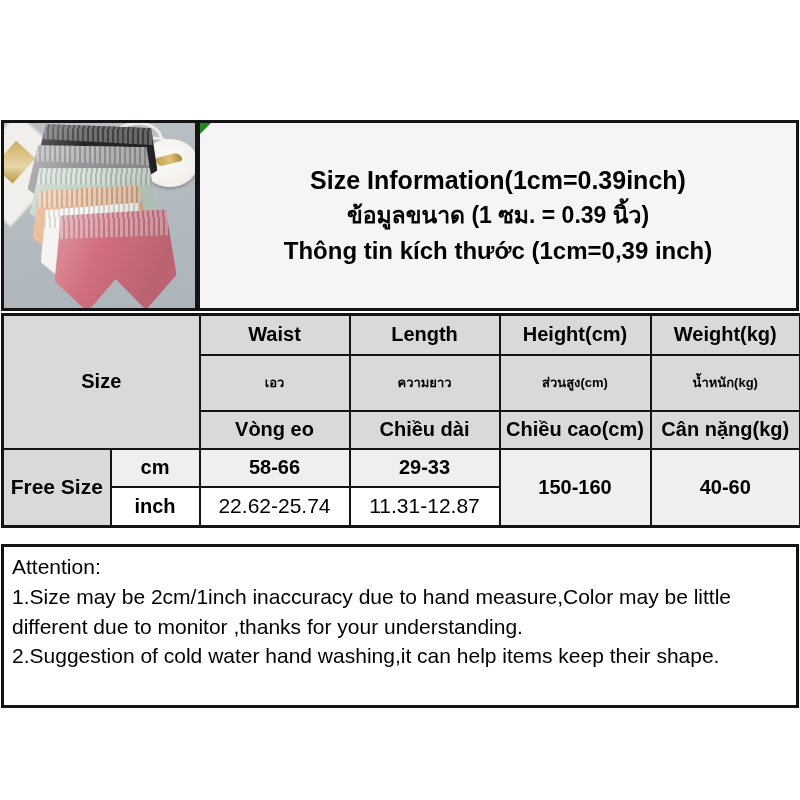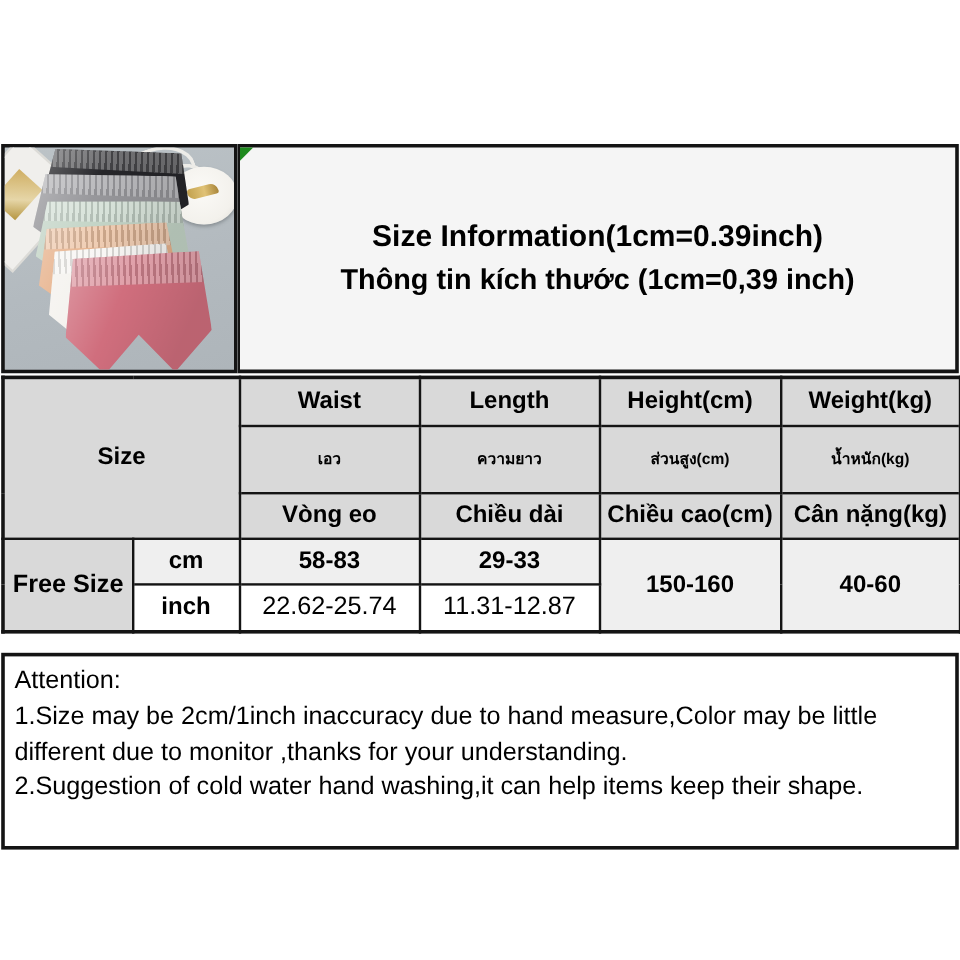"ข้อมูลขนาด (1 ซม. = 0.39" div.title-line { html: none -> <div>ข้อมูลขนาด (1 ซม. = 0.39 นิ้ว)</div> }
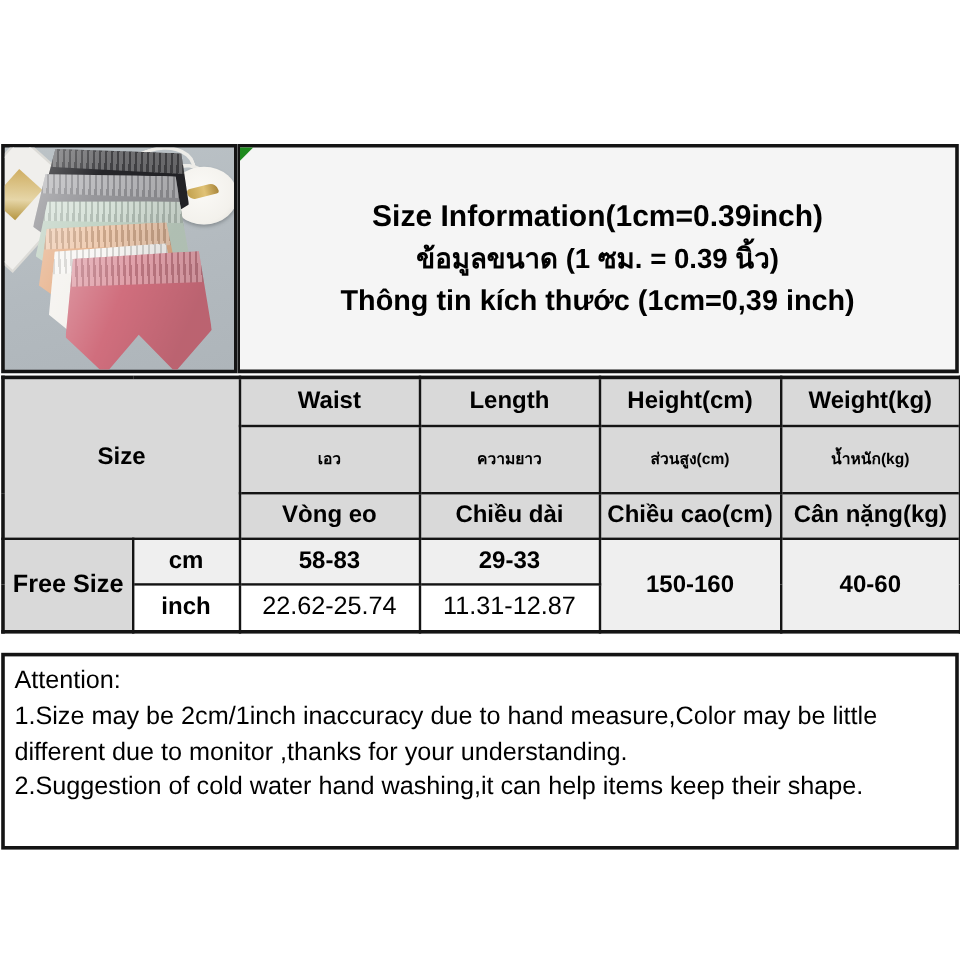"58-83" td.val-bold { text: 58-83 -> 58-66 }
